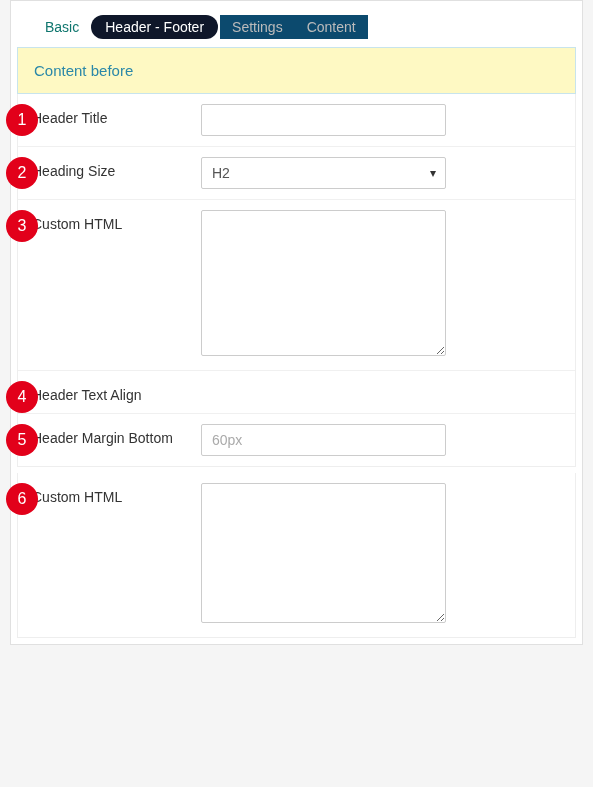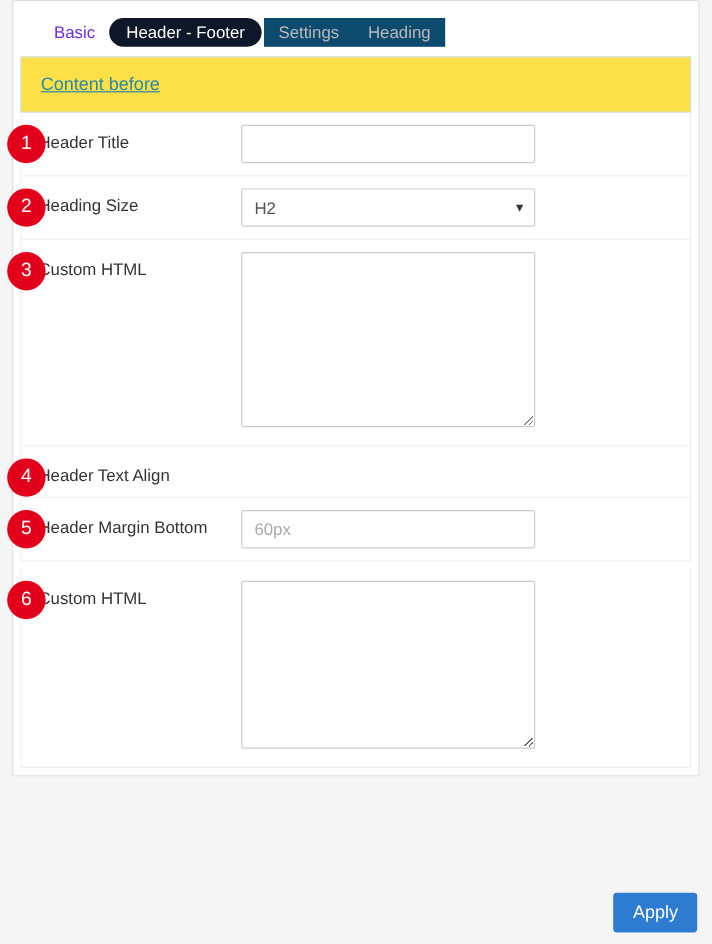"Basic" .tab-basic { color: #6d28d9 -> #0f766e }
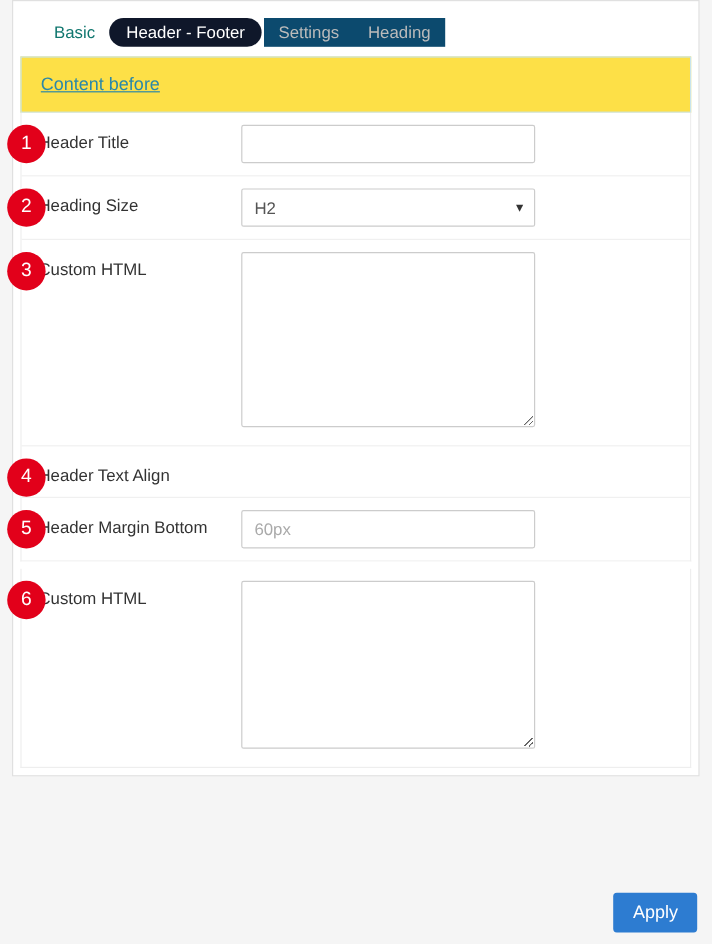"Heading" div.tab { text: Heading -> Content }
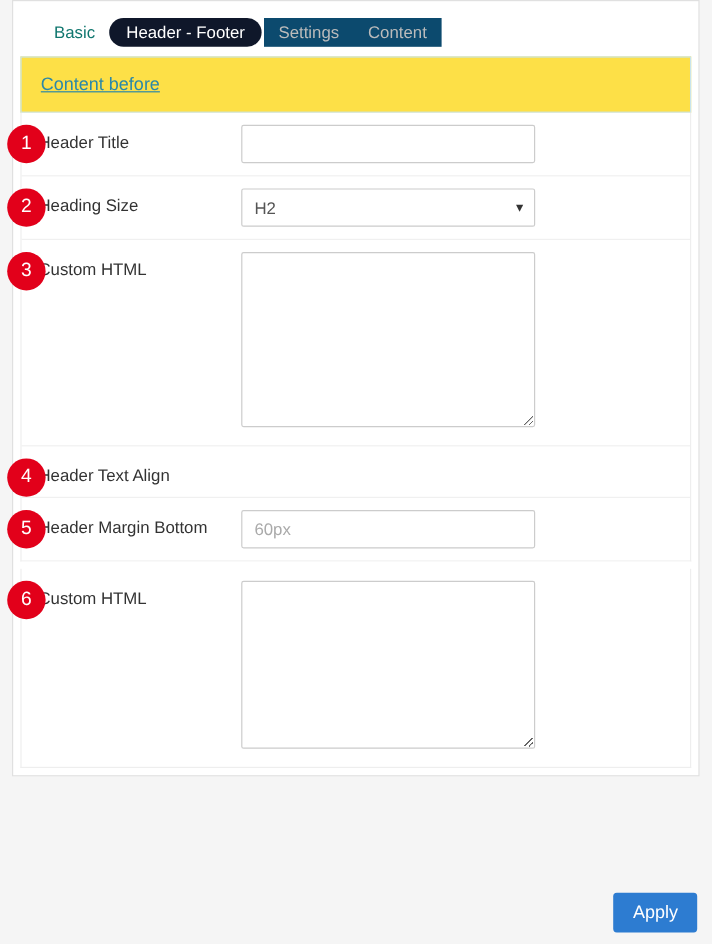"Content before" .section-header { background: #fde047 -> #fef9c3; text-decoration: underline -> none }
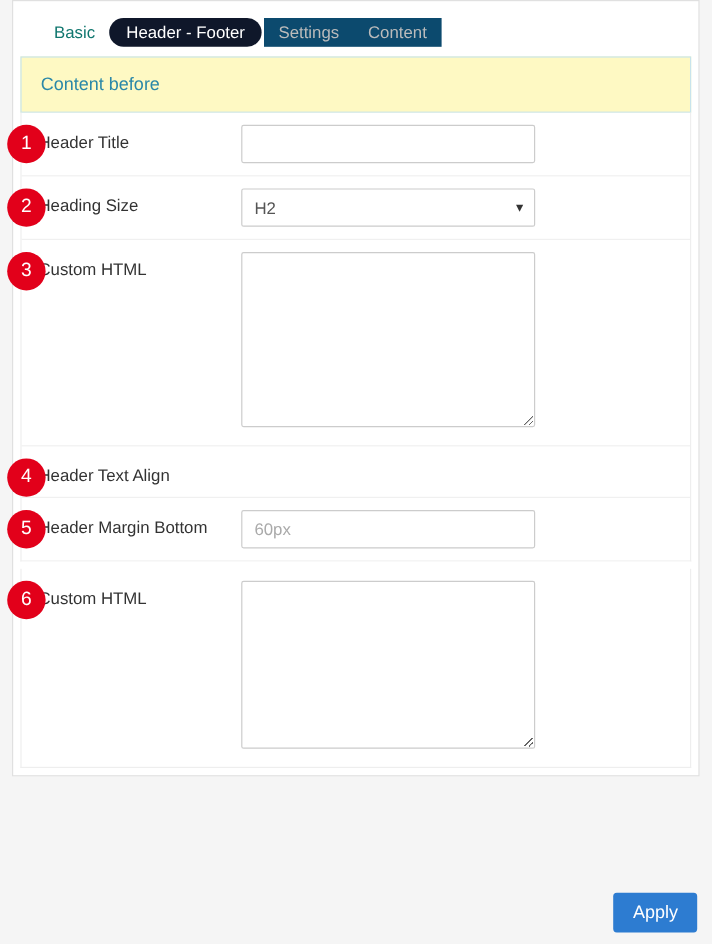"Apply" button.btn { html: <button>Apply</button> -> none }
